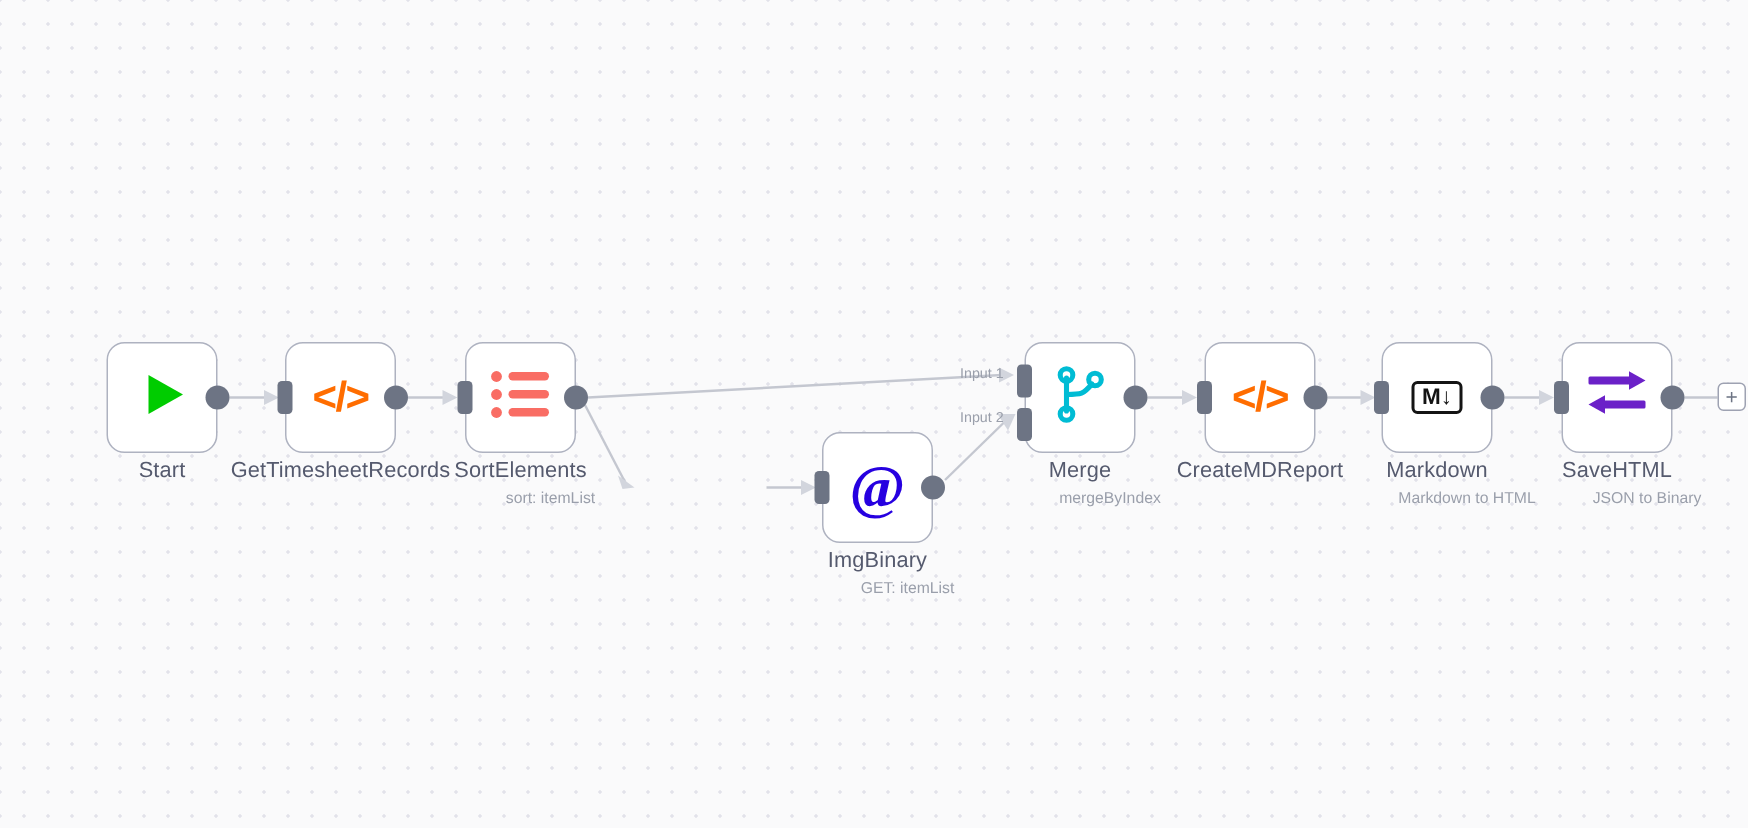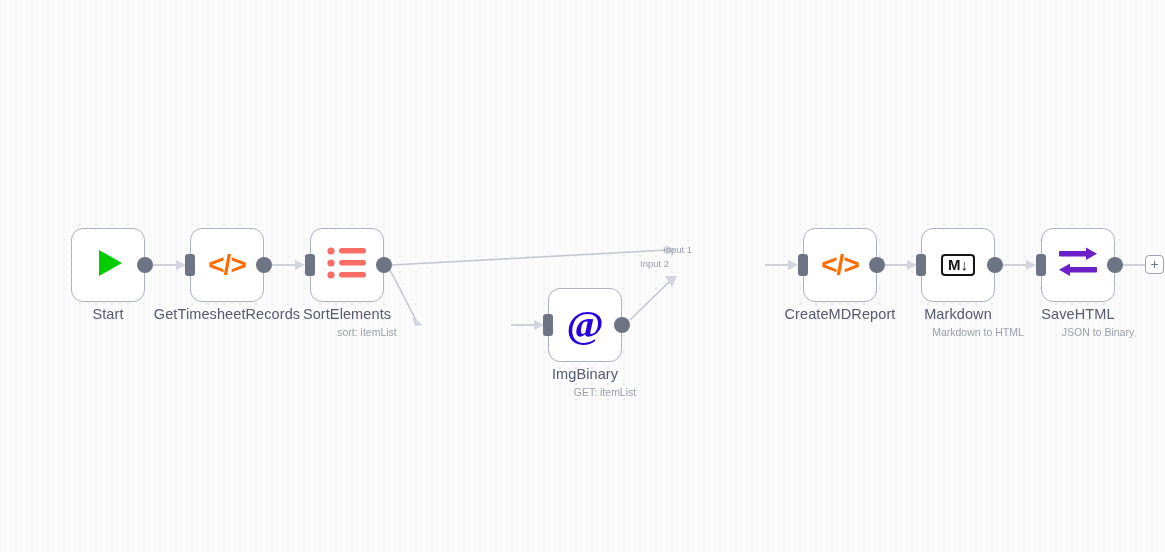"Input 1" div.port-label { margin-left: 23px -> none }
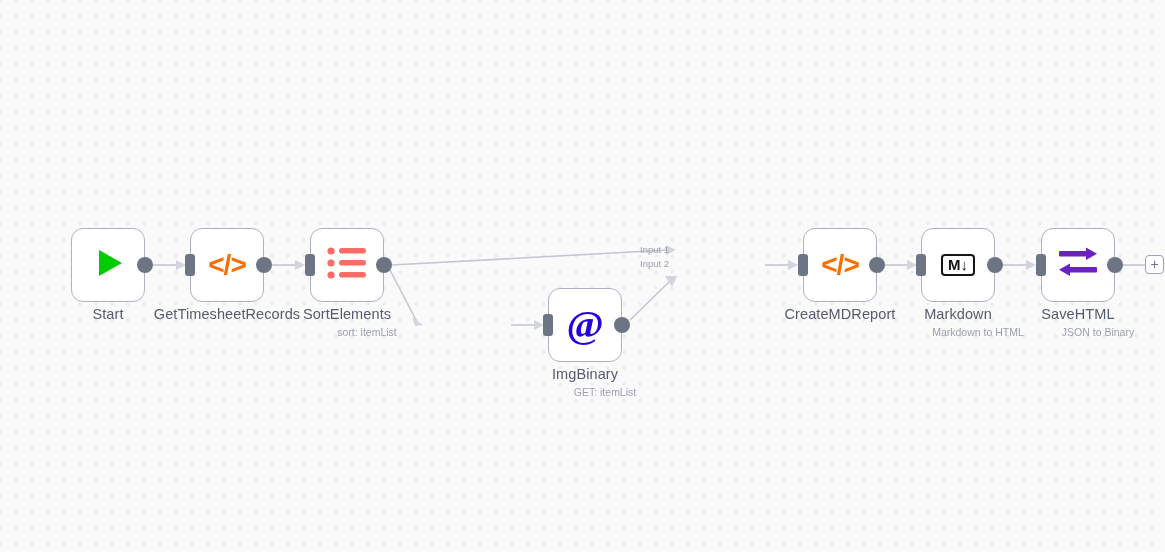"Input 2" div.port-label { top: 258px -> 273px }
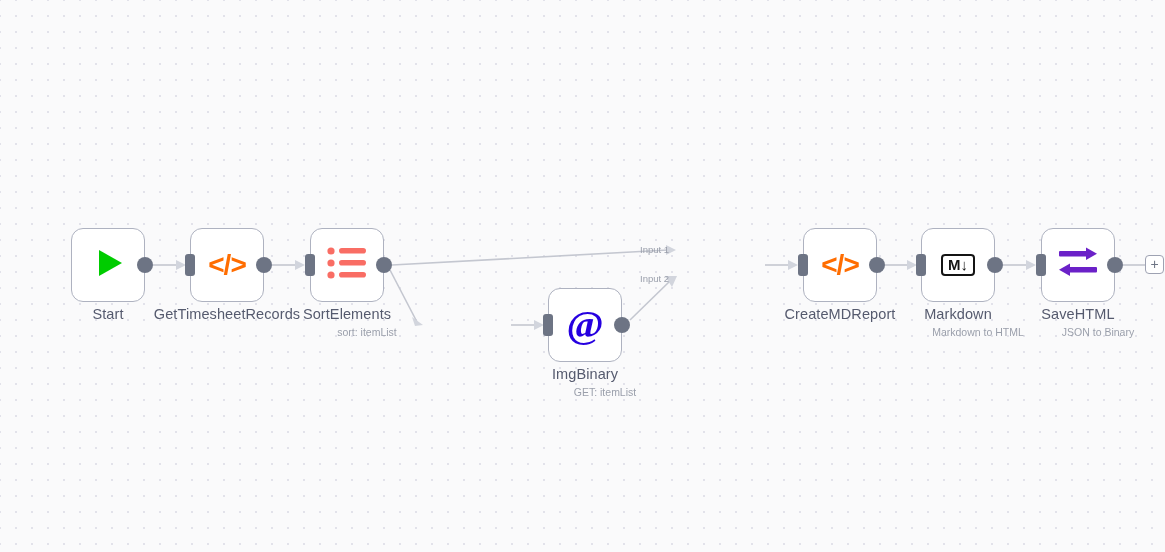"Merge" div.node { html: none -> <div> <div> <span> <svg> <g> <path></path> <path></path> </g> <circle></circle> <circle></circle> <circle></circle> </svg> </span> </div> <div></div> <div></div> <div></div> <div>Merge</div> <div>mergeByIndex</div> </div> }
